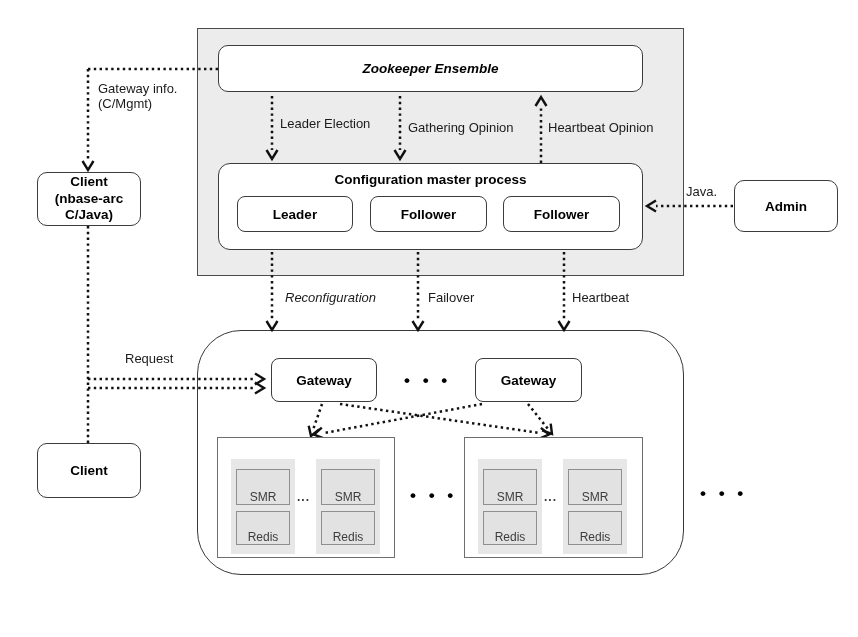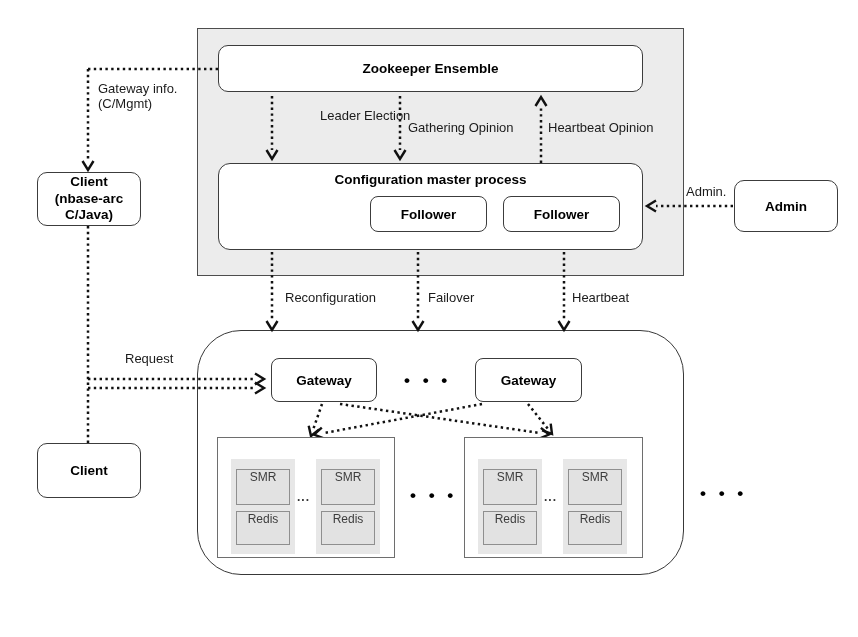"Zookeeper Ensemble" div.lb { font-style: none -> italic }
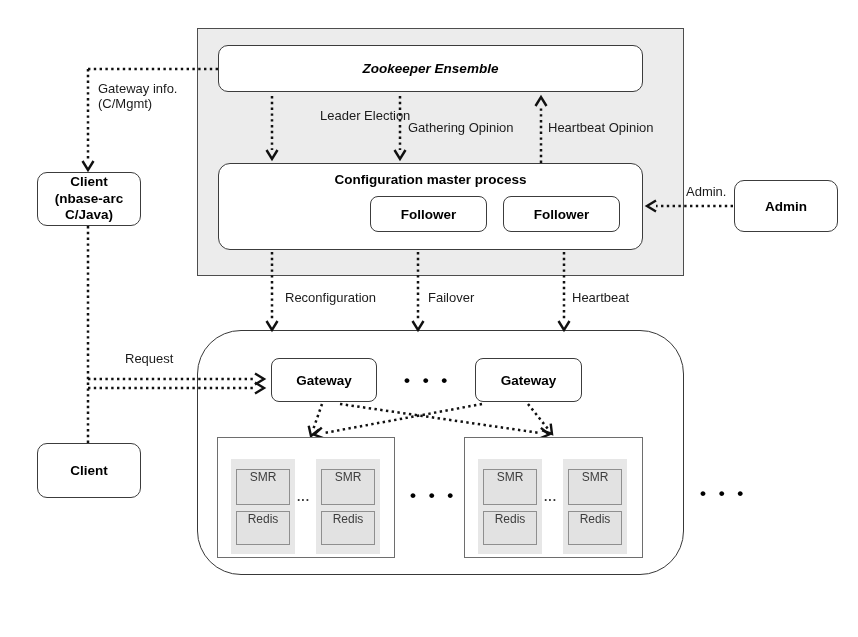"Leader Election" div.lb { margin-left: 40px -> none; top: 108px -> 116px }
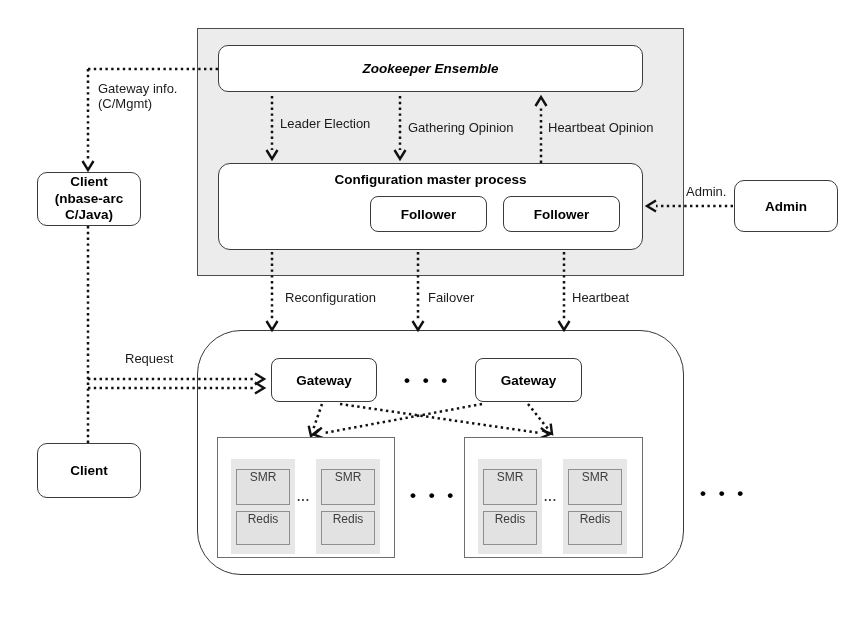"Admin." div.lb { text: Admin -> Java }
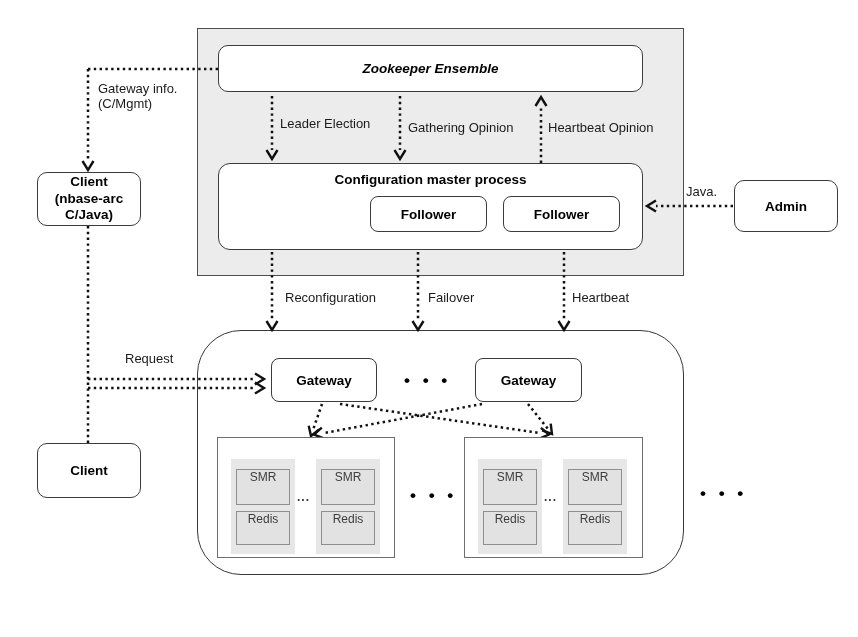"Leader" div.lb { html: none -> <div> <span>Leader</span> </div> }
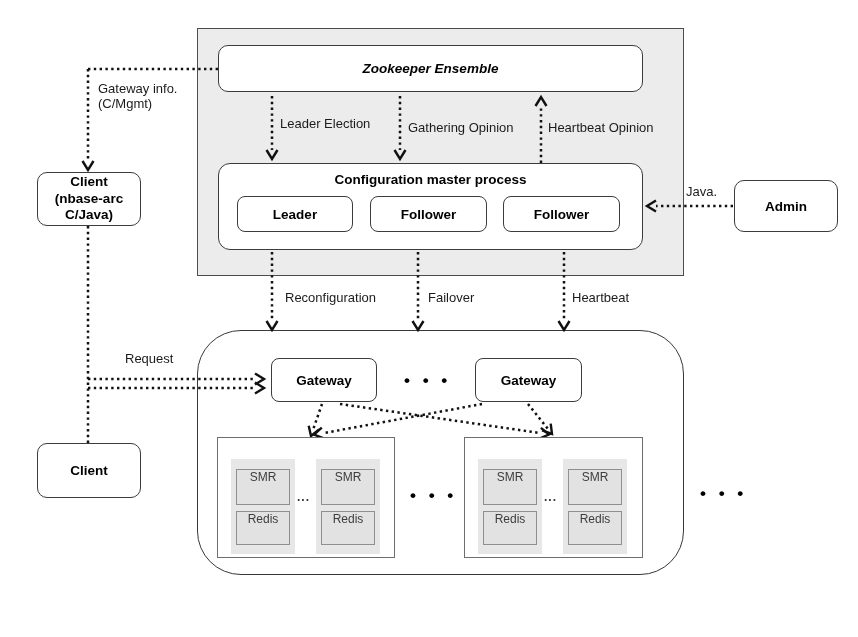"Reconfiguration" div.lb { font-style: none -> italic }
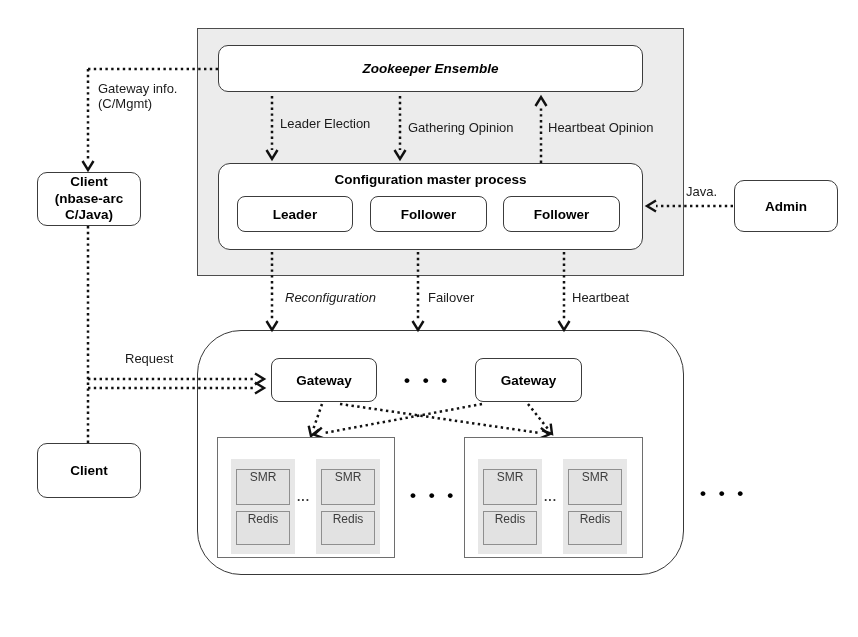"SMR" .unit { align-items: flex-start -> flex-end }
